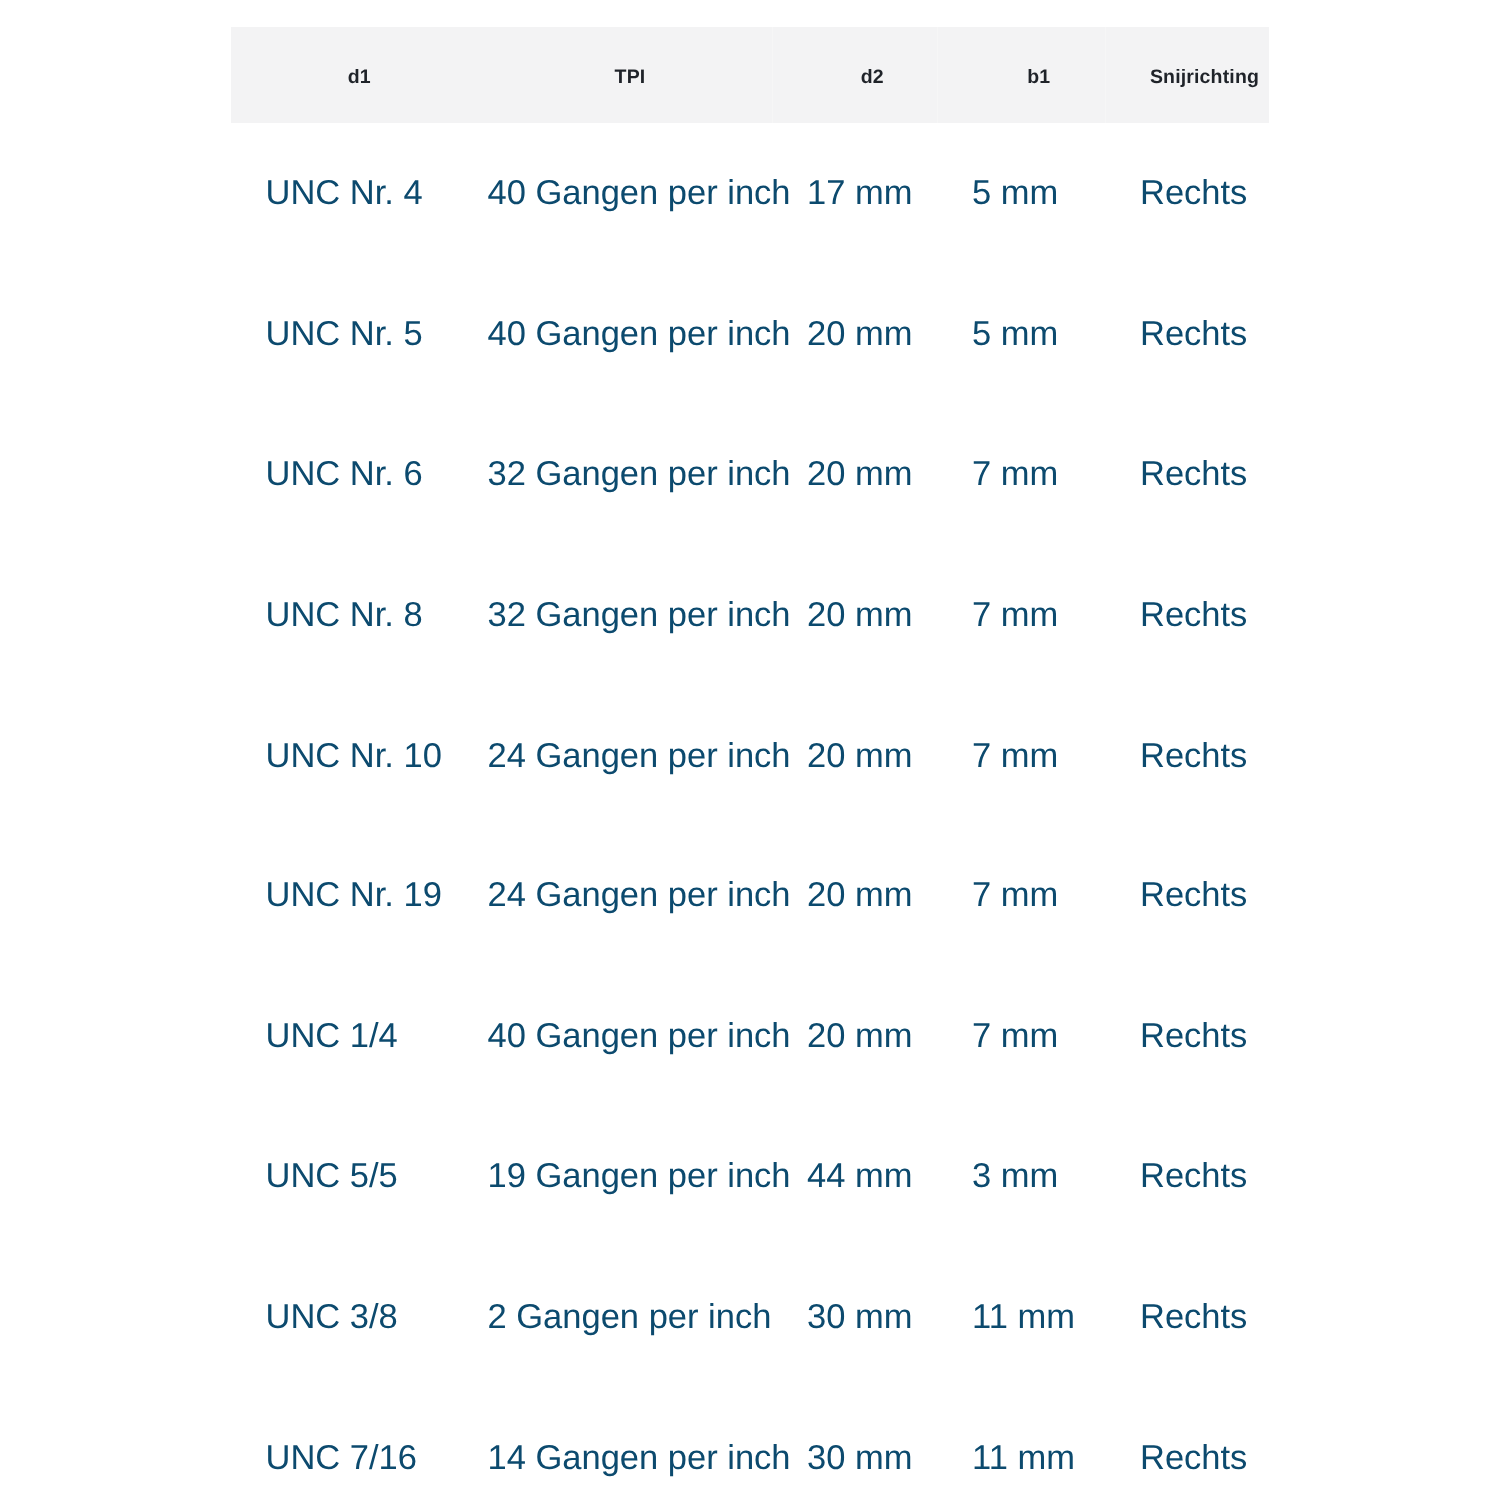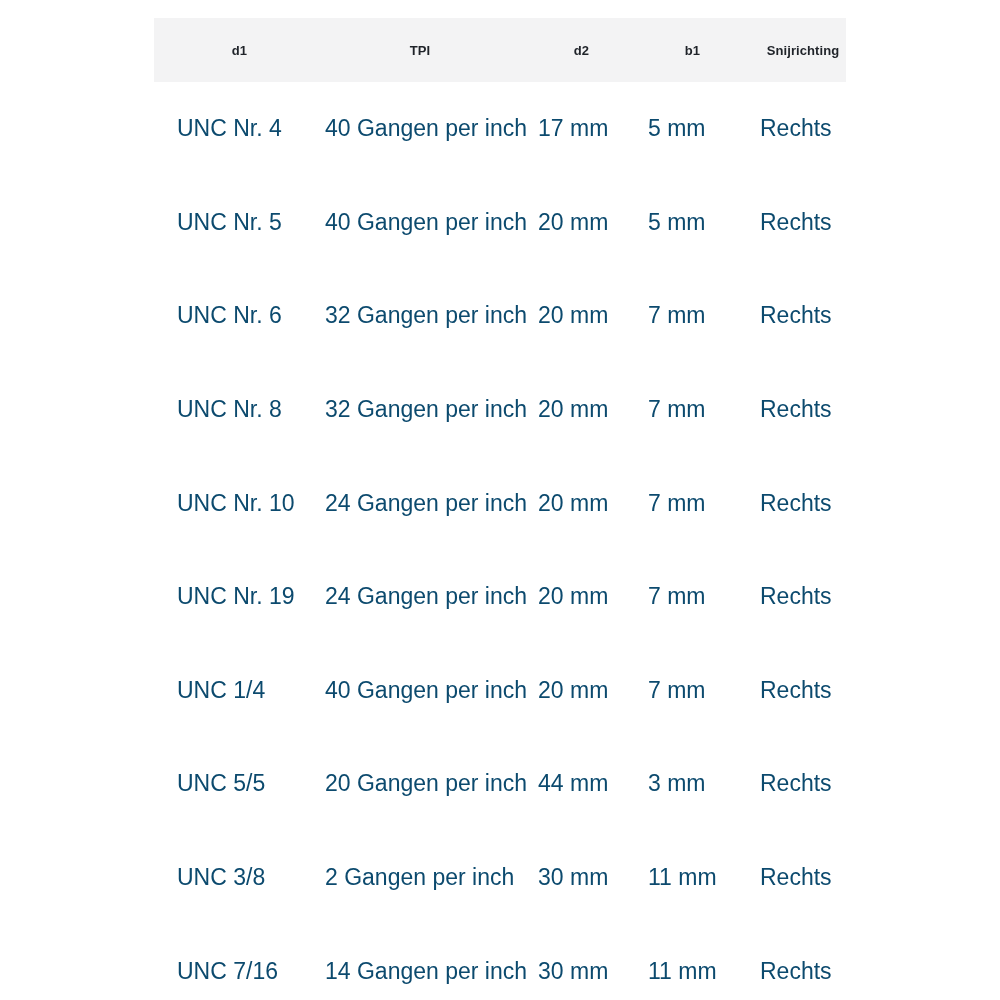"20 Gangen per inch" td { text: 20 -> 19 }
